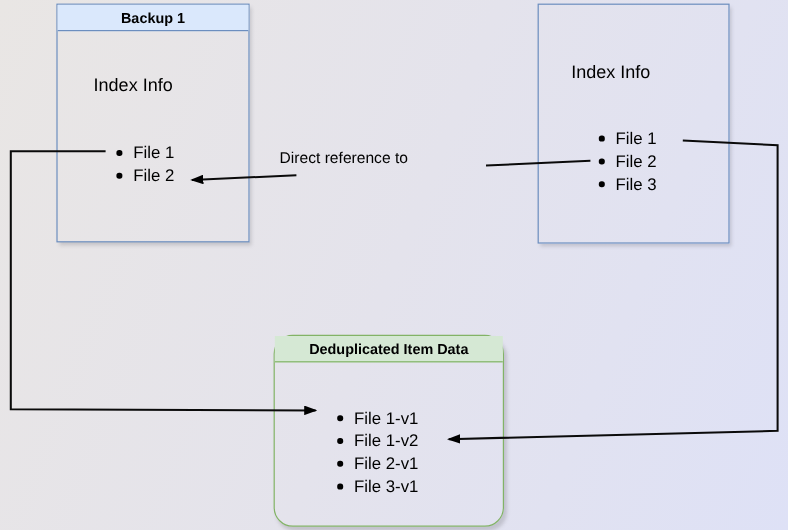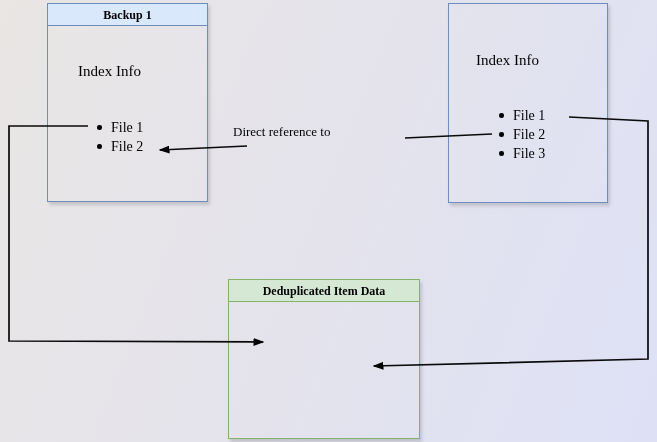"Backup 1" .canvas { font-family: Liberation Serif, serif -> Liberation Sans, sans-serif }
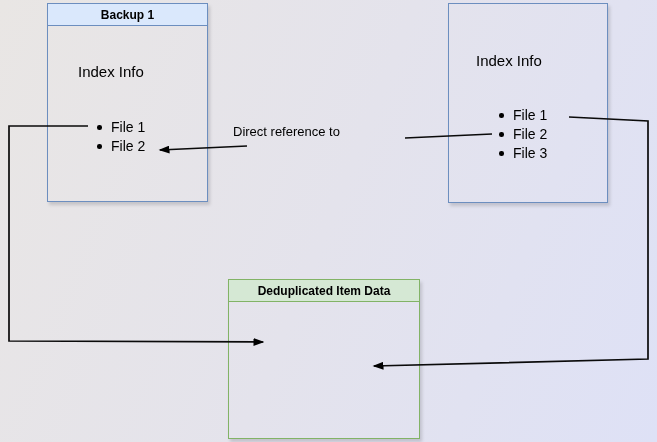"Deduplicated Item Data" .node-green { border-radius: none -> 16px }
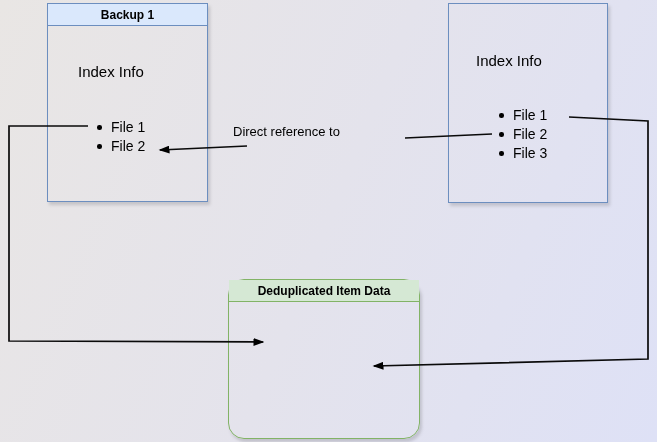"File 1-v1" ul.file-list { html: none -> <ul> <li>File 1-v1</li> <li>File 1-v2</li> <li>File 2-v1</li> <li>File 3-v1</li> </ul> }
